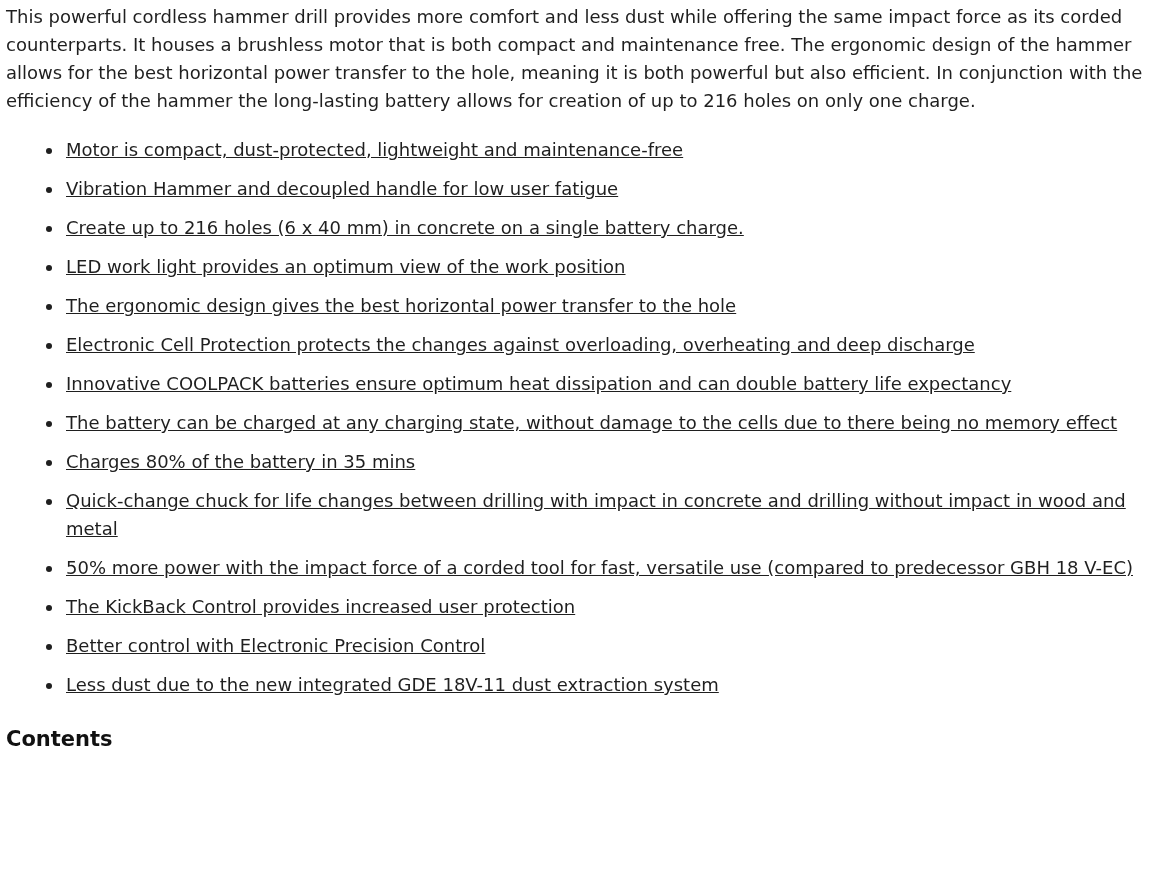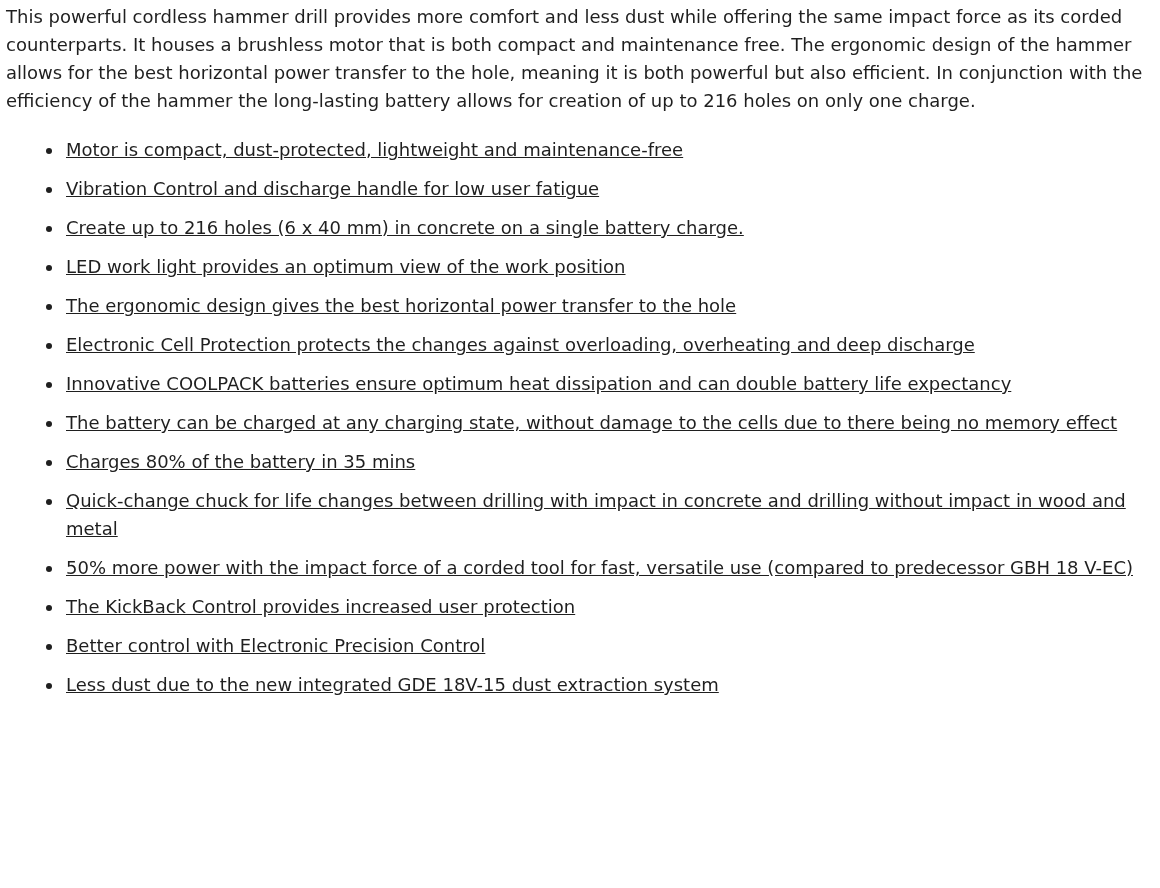"Vibration Control and discharge handle" li { text: Control and discharge -> Hammer and decoupled }
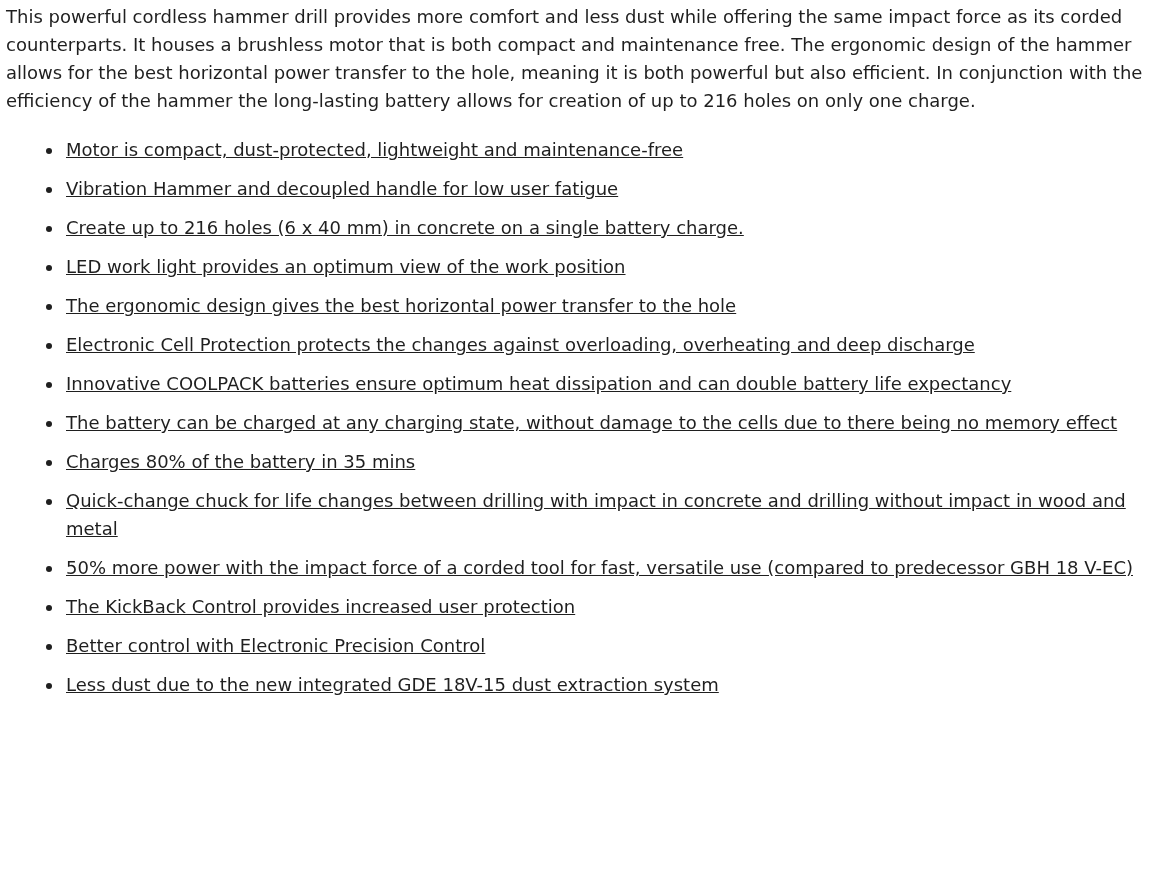"Less dust due to the" li { text: 18V-15 -> 18V-11 }
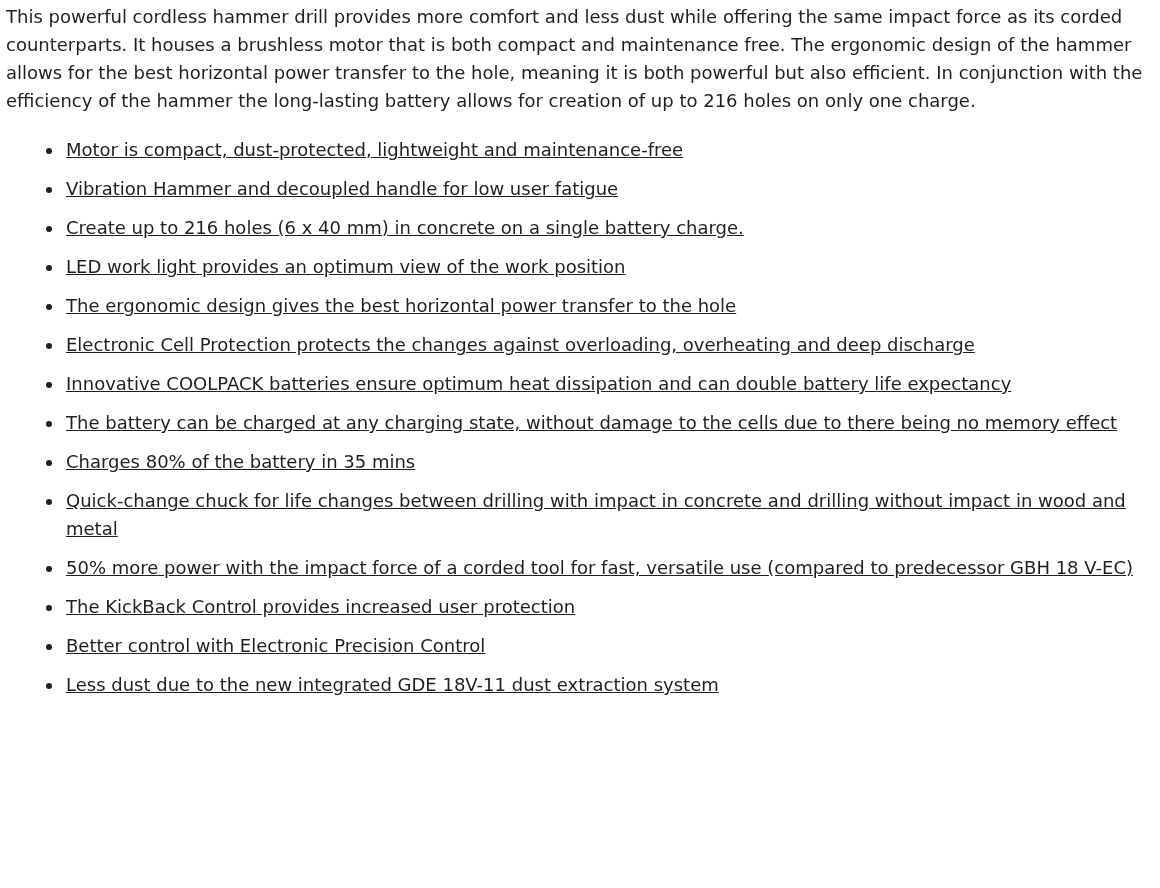"Contents" h2.contents-heading { html: none -> <h2>Contents</h2> }
